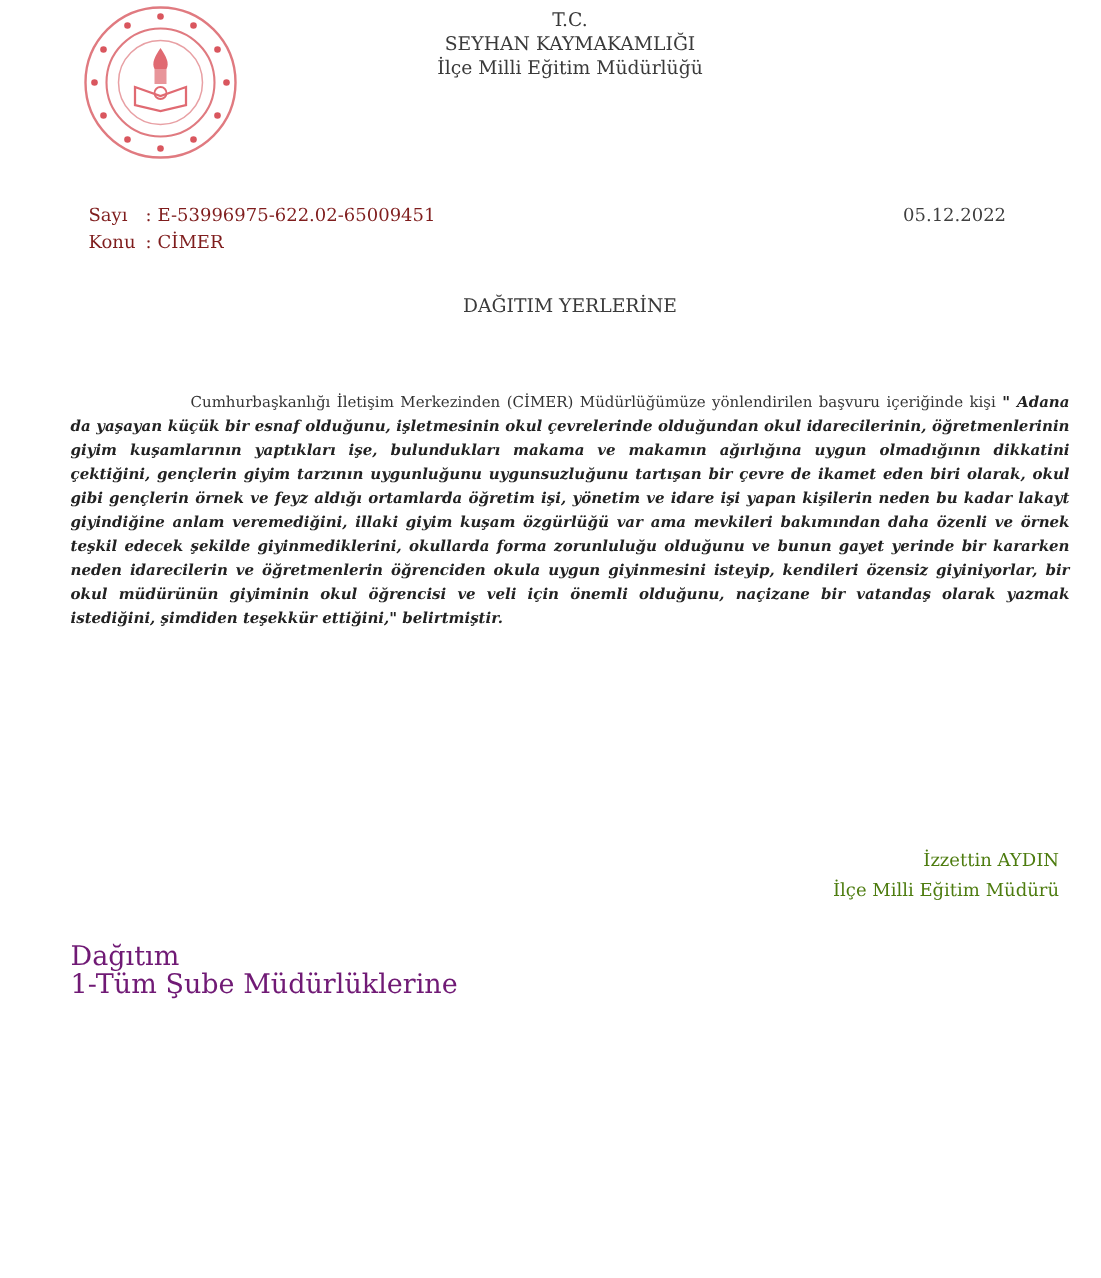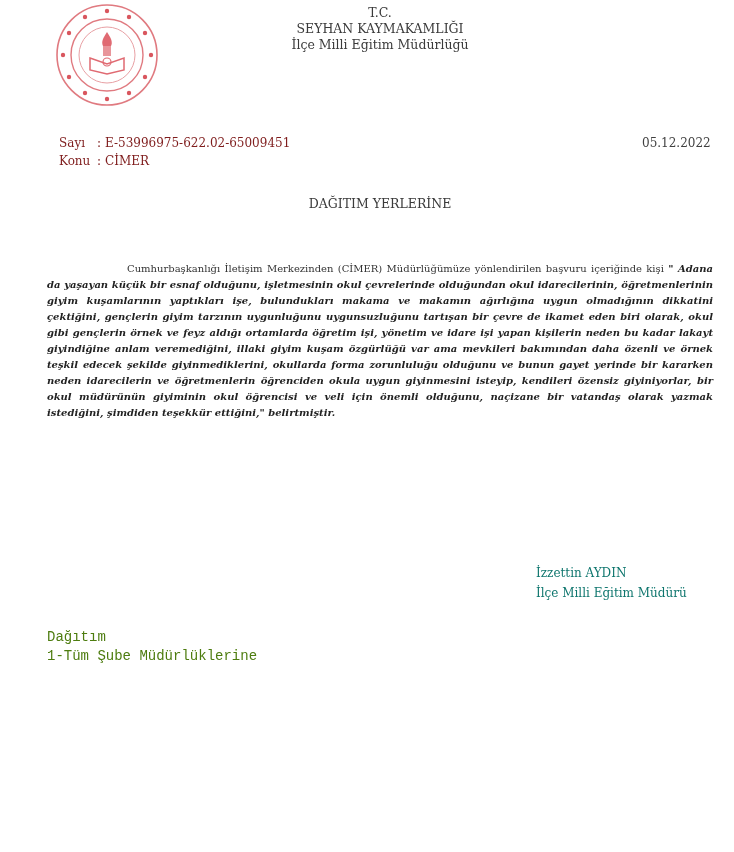"05.12.2022" .date { margin-left: 40px -> none }
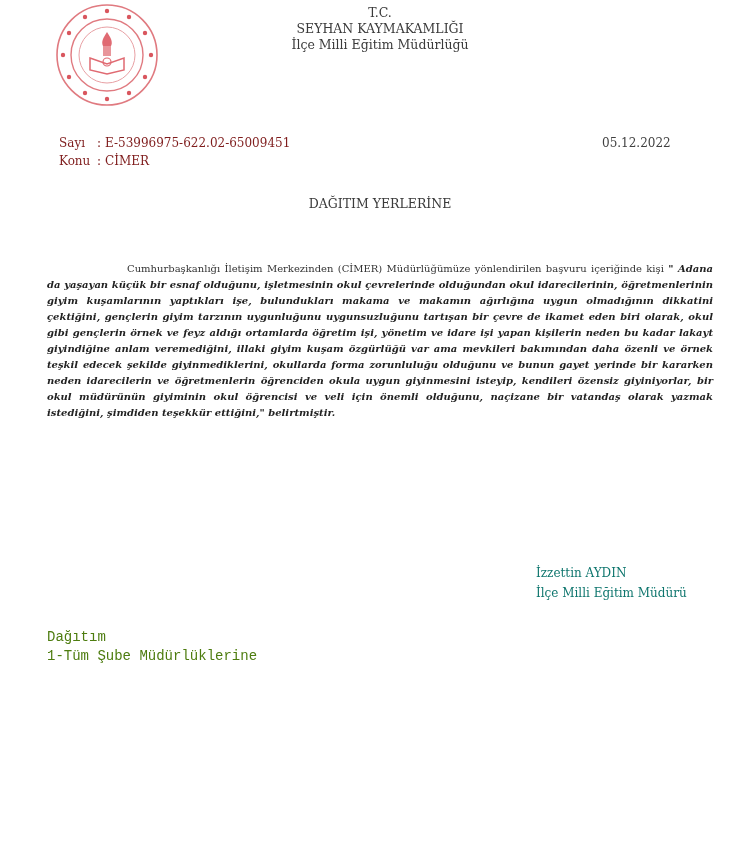"İzzettin AYDIN" .signature { color: #0f766e -> #4d7c0f; text-align: left -> right }
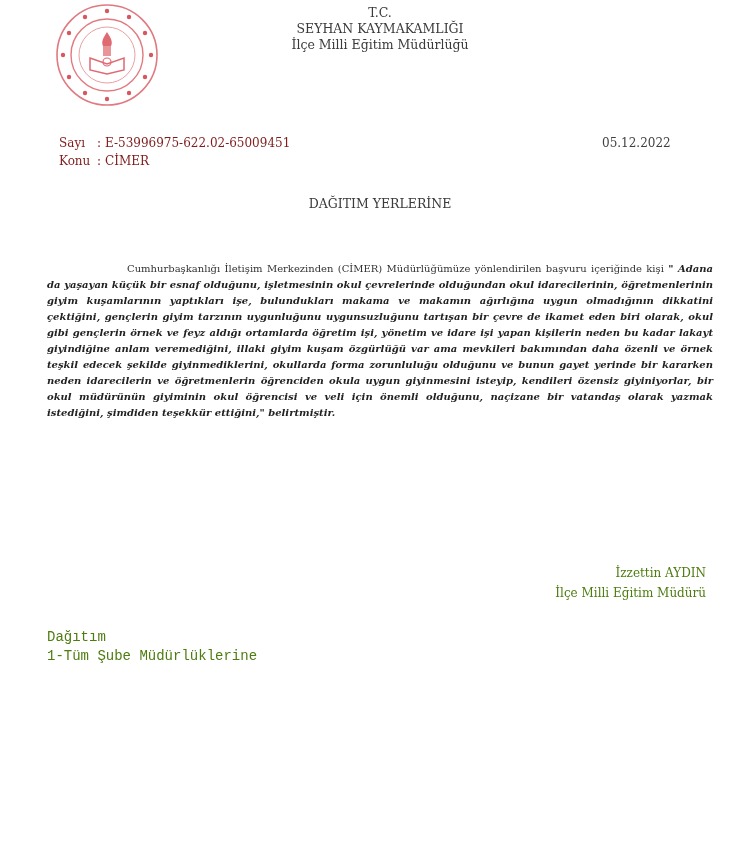"Dağıtım" .distribution { color: #4d7c0f -> #701a75; font-family: Liberation Mono, monospace -> none; font-size: 14px -> 18px }
